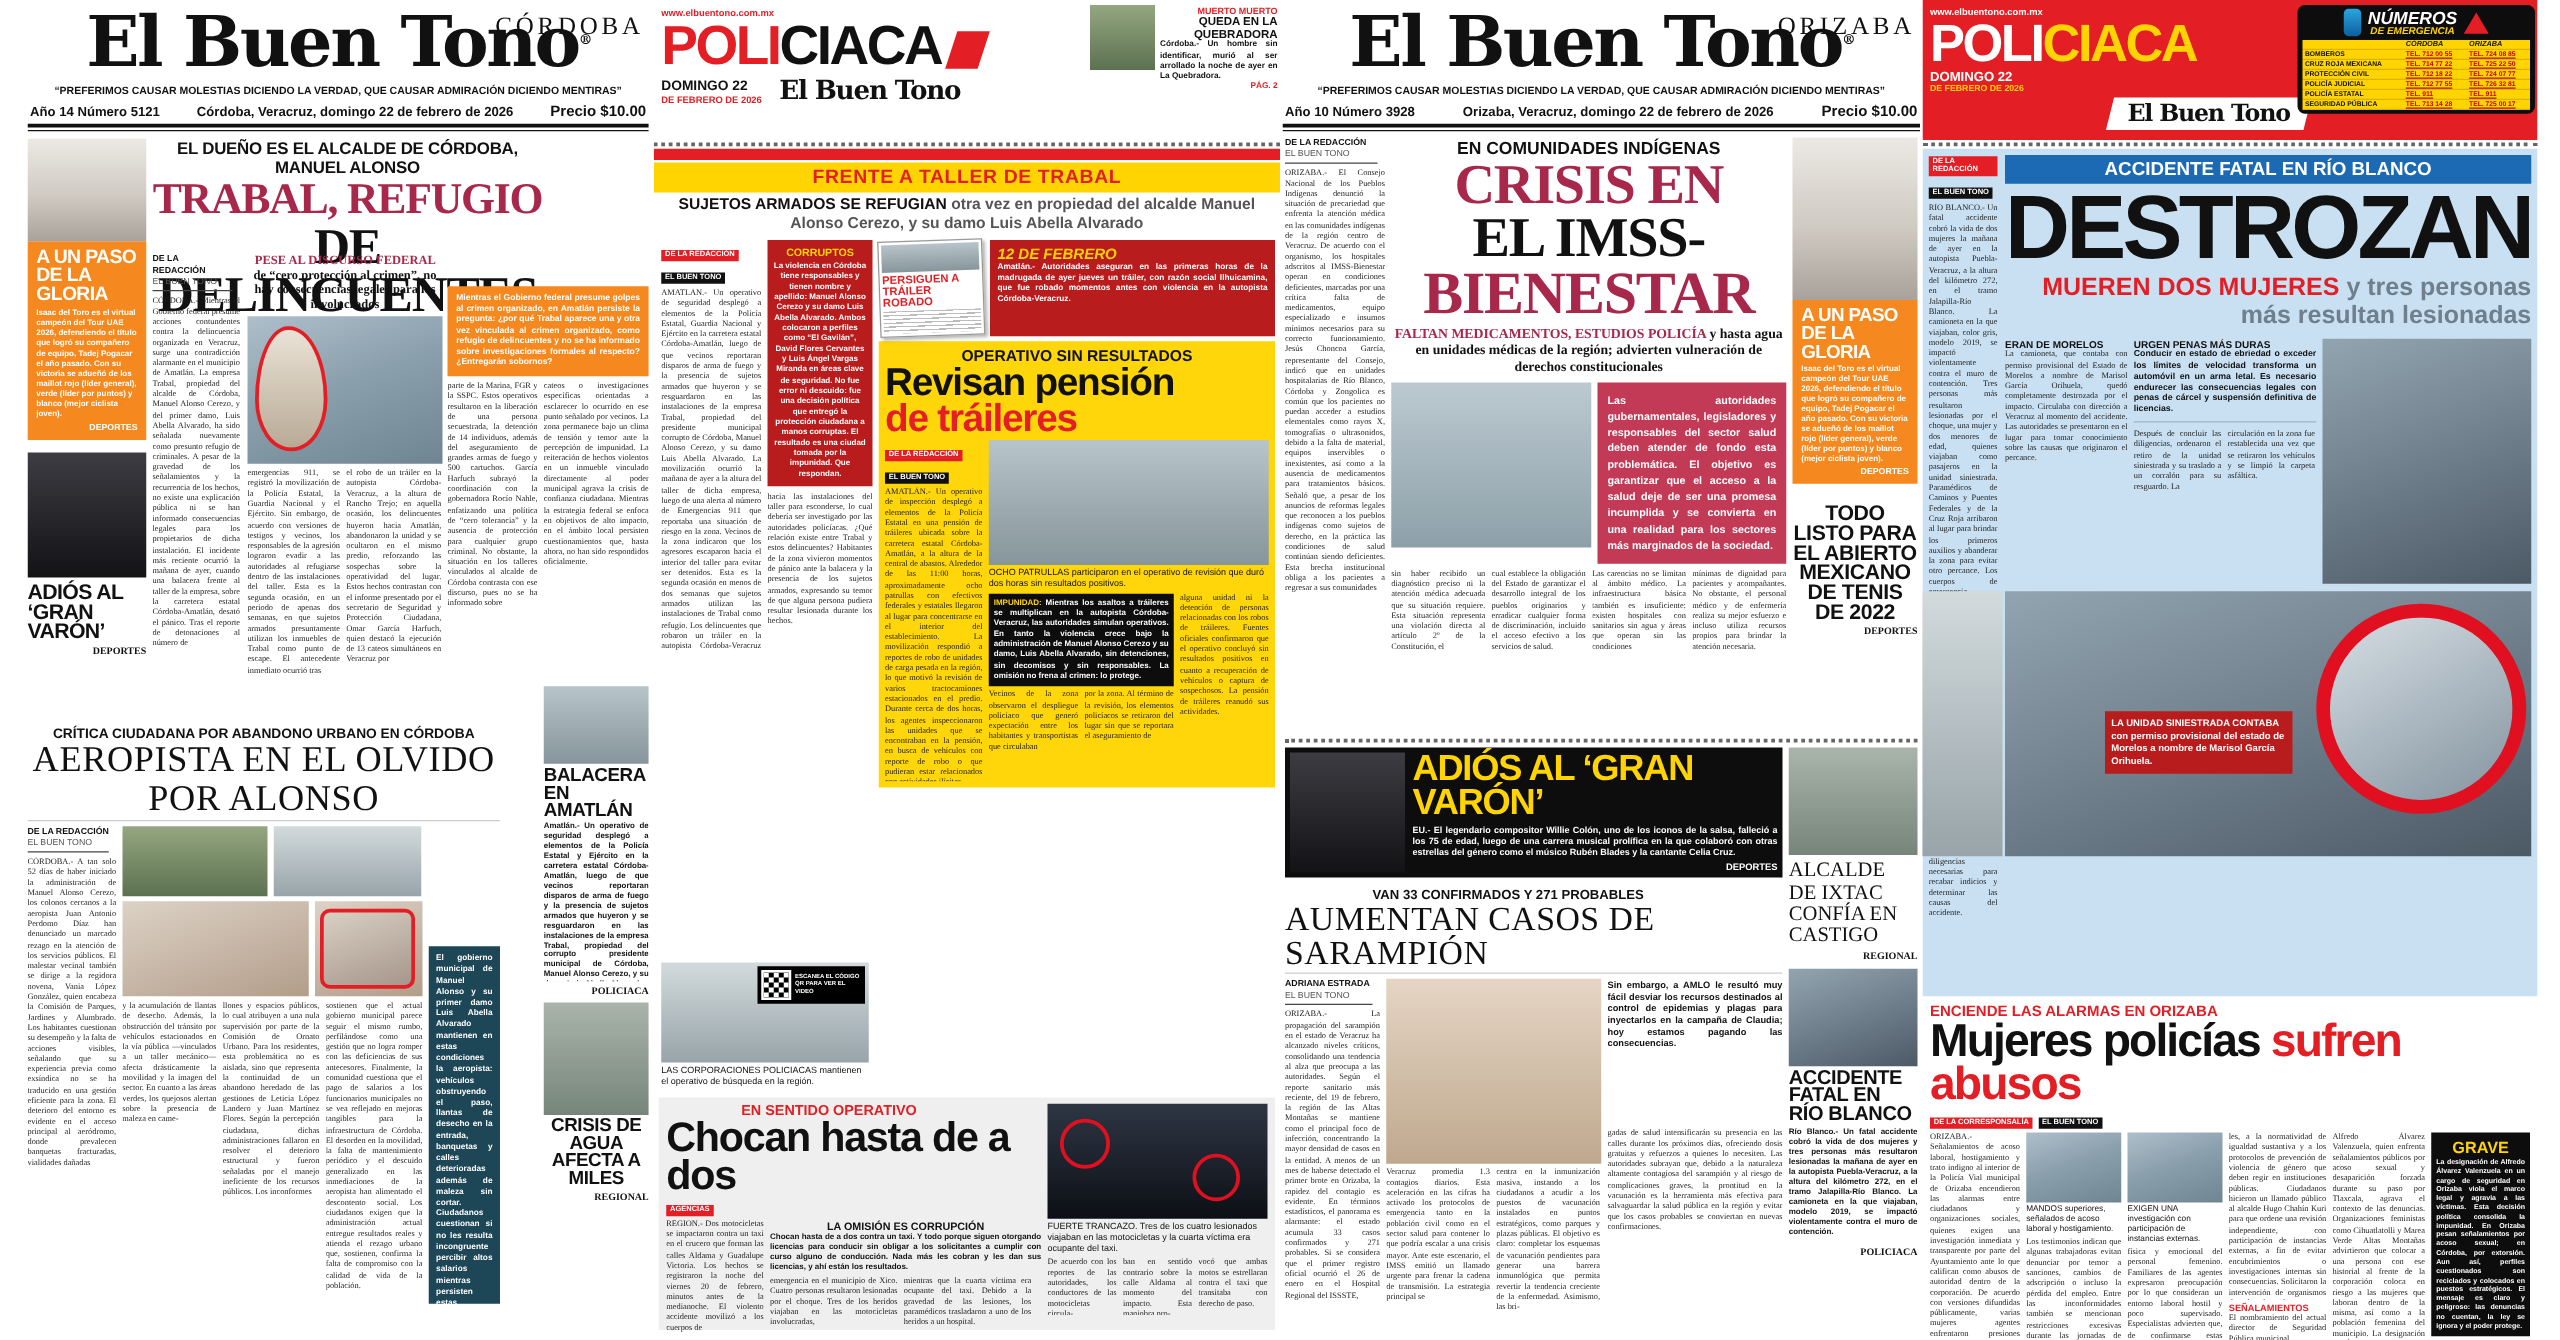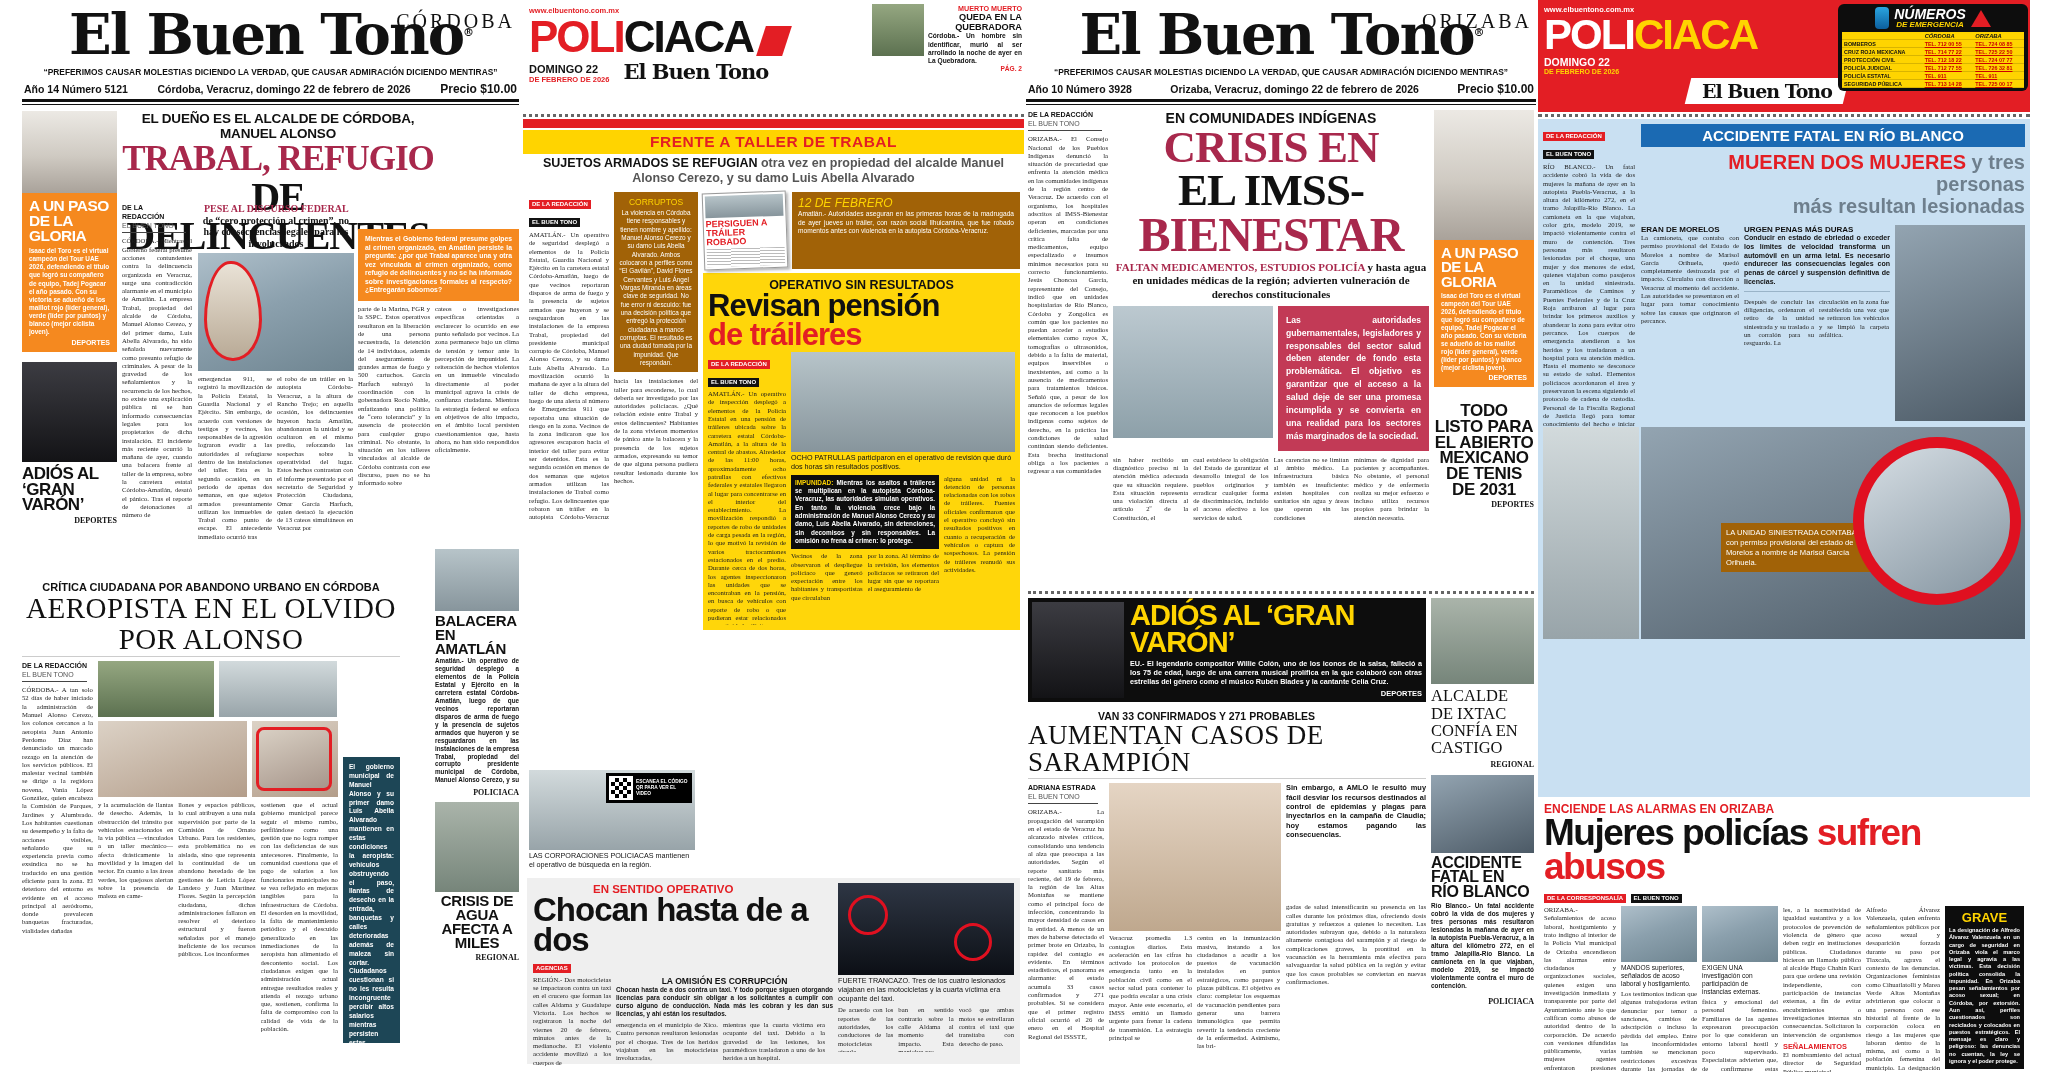"CORRUPTOS" .redbox { background: #a16207 -> #b91c1c; font-weight: normal -> bold }
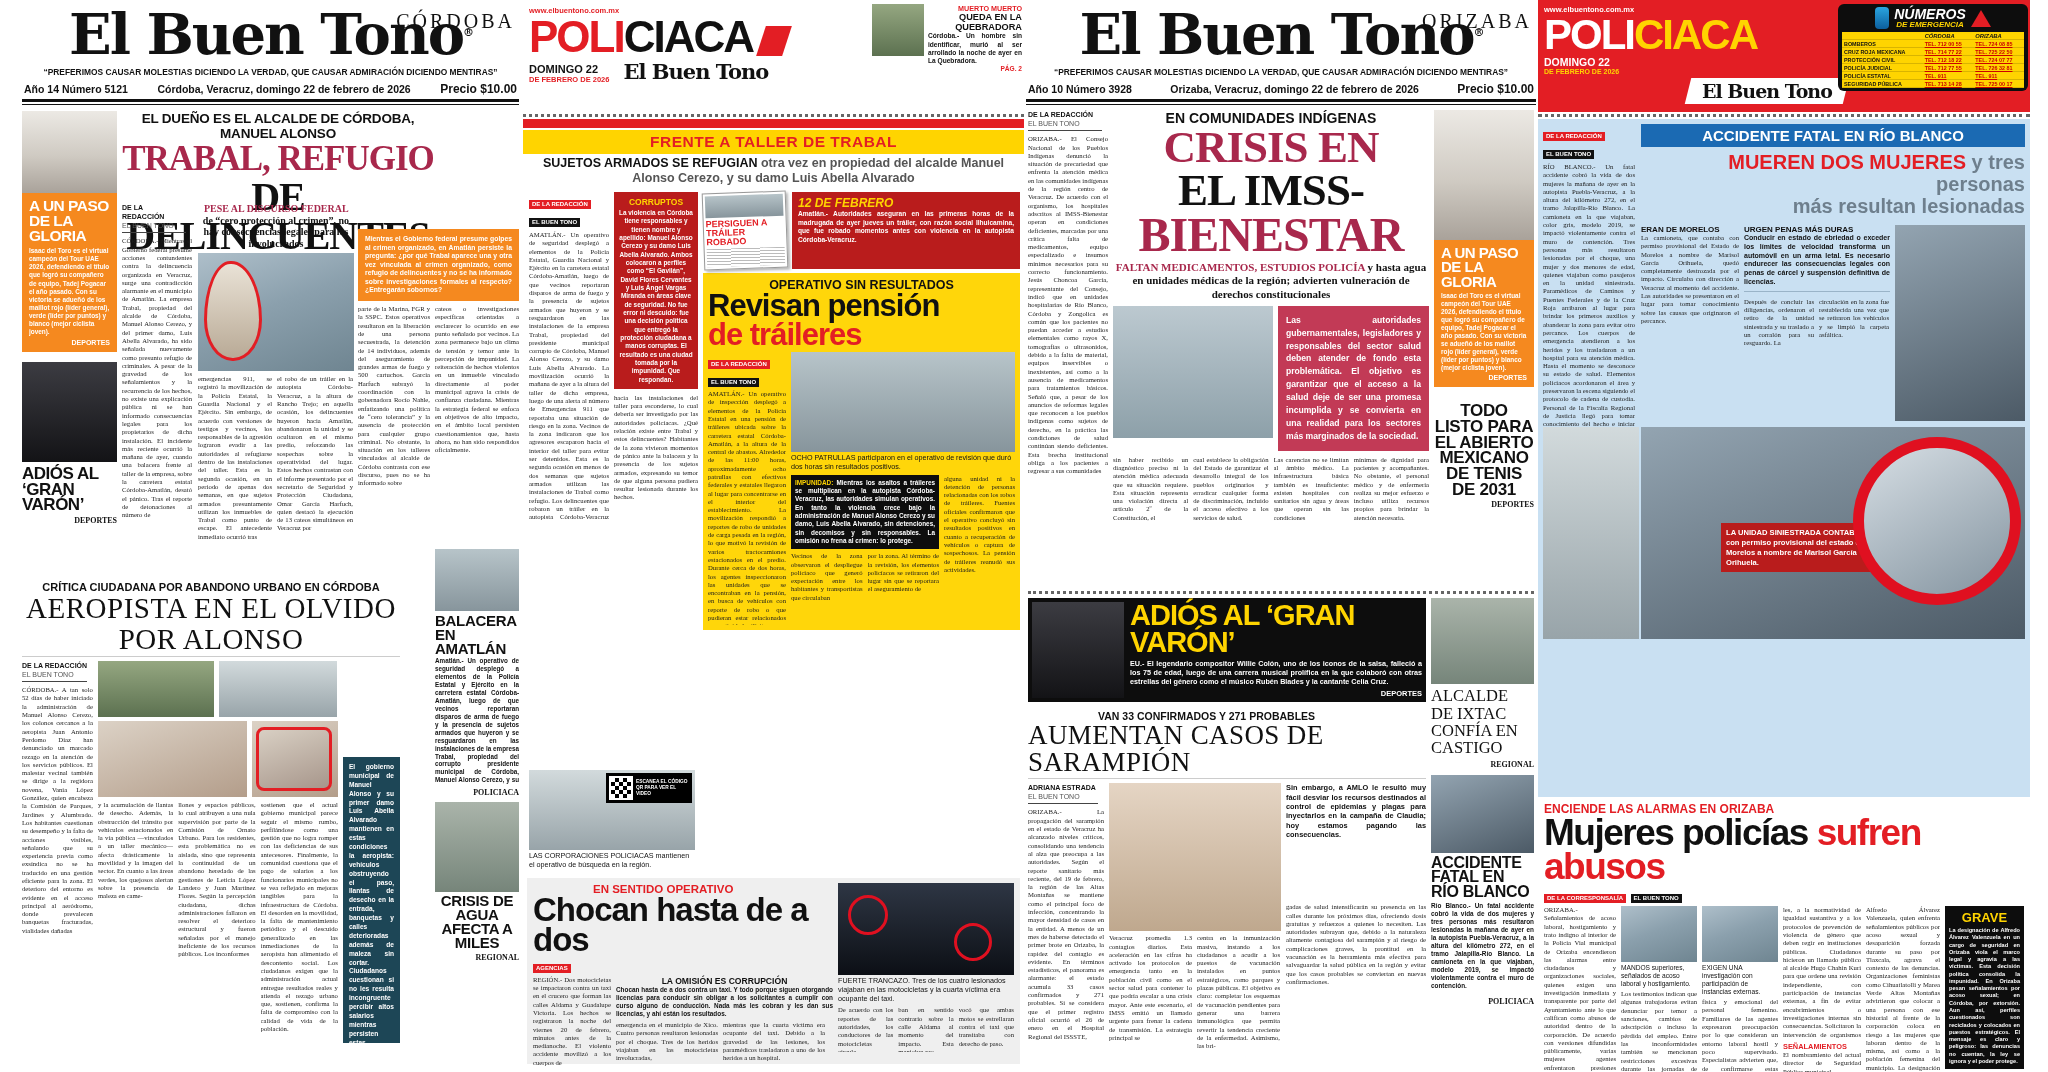"DESTROZAN" div.hugeblk { html: none -> <div>DESTROZAN</div> }
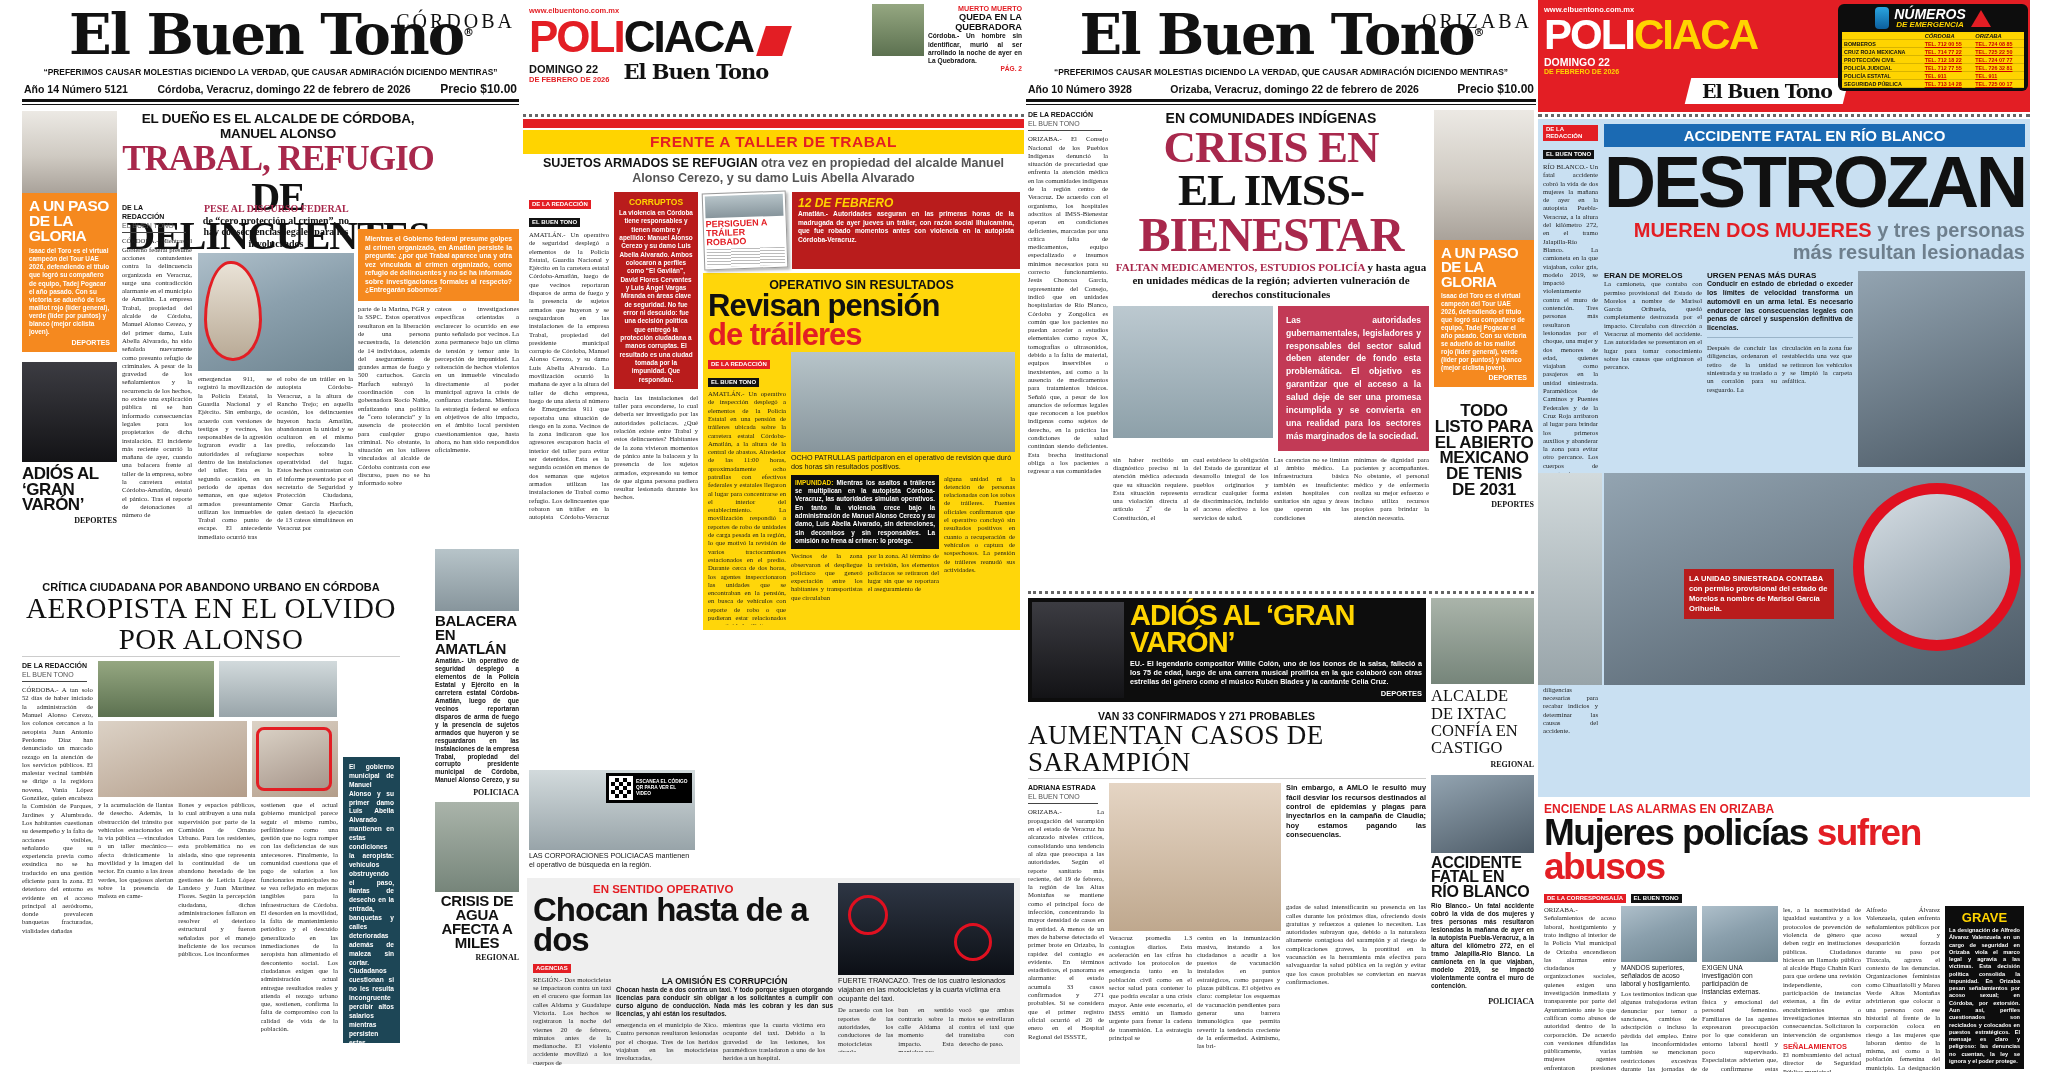"TODO LISTO PARA EL ABIERTO" div.hugeblk { text: 2031 -> 2022 }
